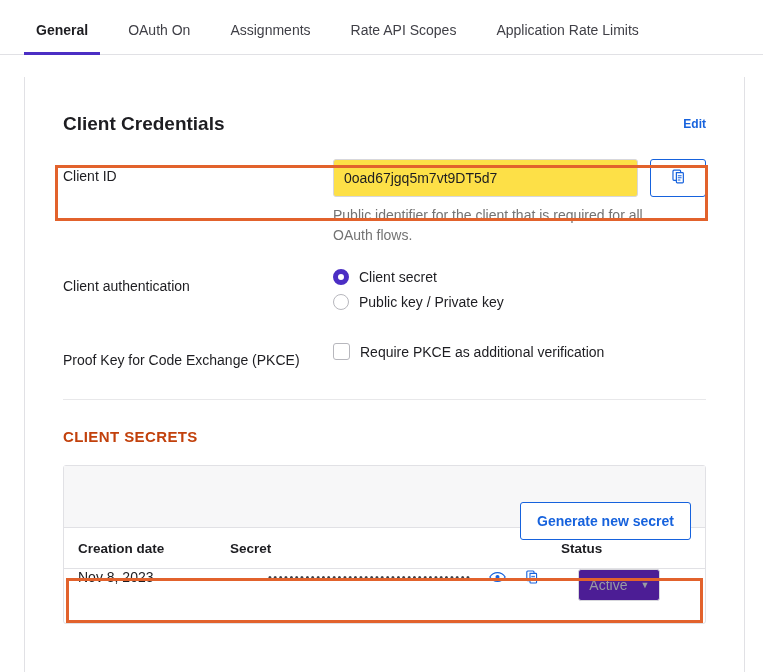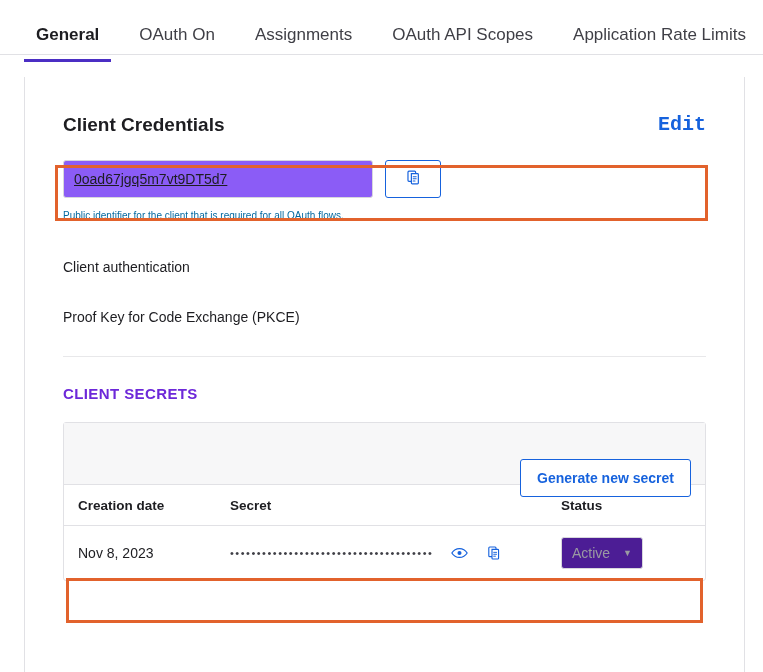"General" .tab { font-size: 17px -> 14px; top: 8px -> 1px }
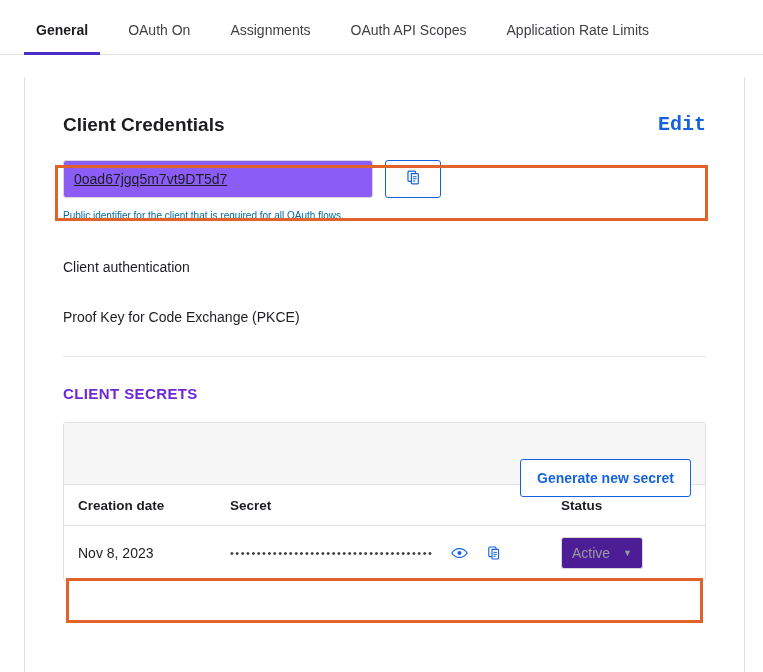"OAuth API Scopes" span { text: OAuth -> Rate }
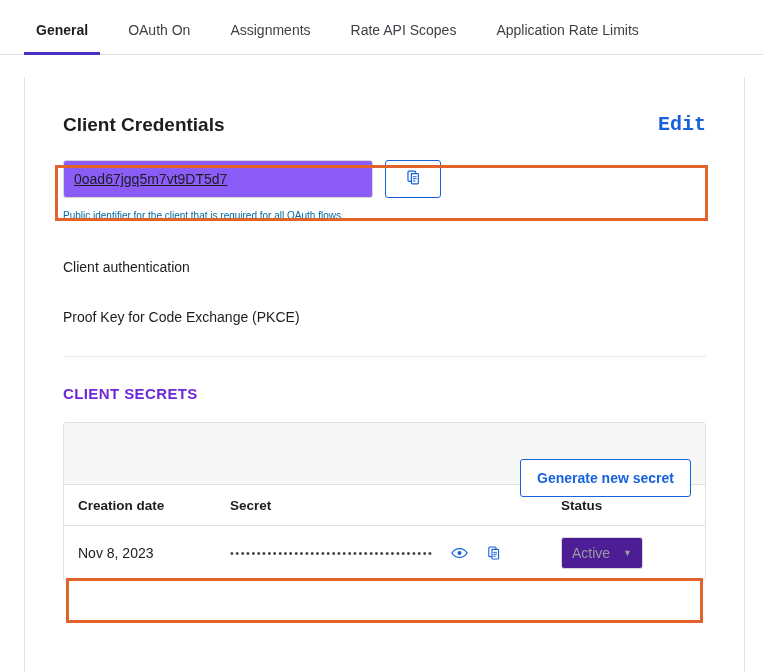"Edit" .edit-link { font-family: Liberation Mono, monospace -> none; font-size: 20px -> 12px }
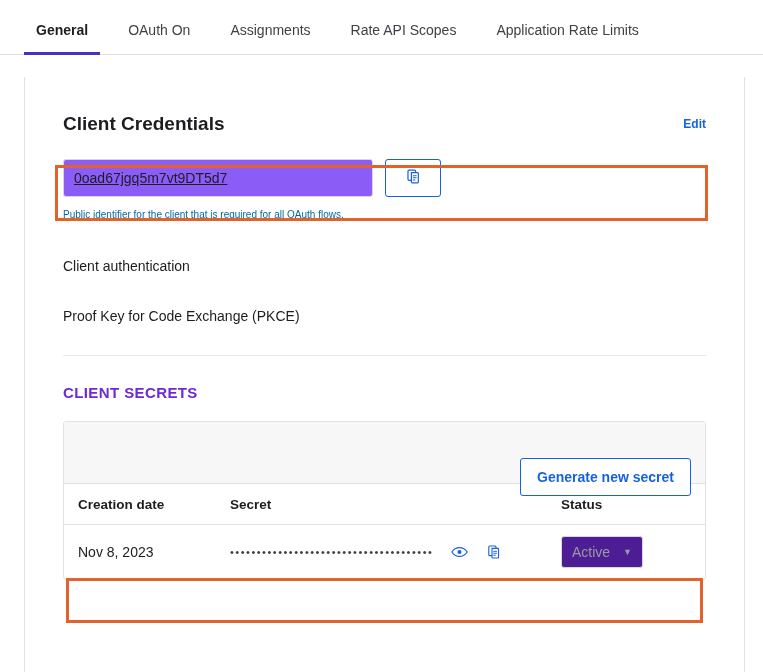"Client ID" div.row-label { html: none -> <div>Client ID</div> }
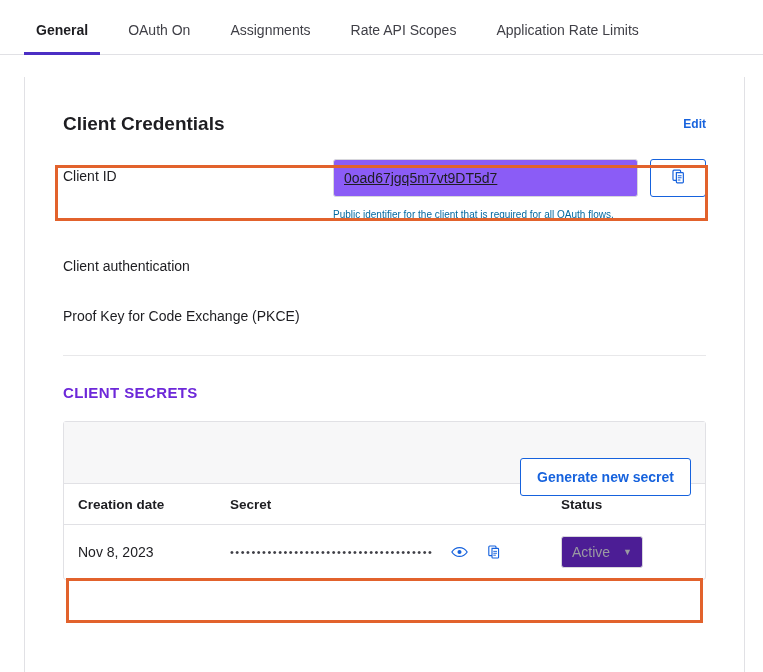"0oad67jgq5m7vt9DT5d7" .readonly-input { background: #8b5cf6 -> #fde047; text-decoration: underline -> none }
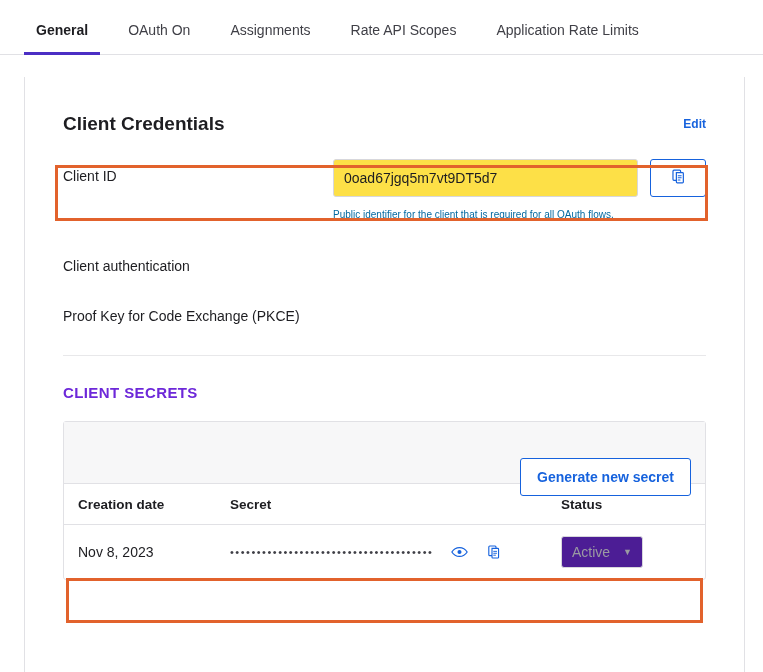"Public identifier for the client" .help-text { color: #0369a1 -> #737373; font-size: 10px -> 14px }
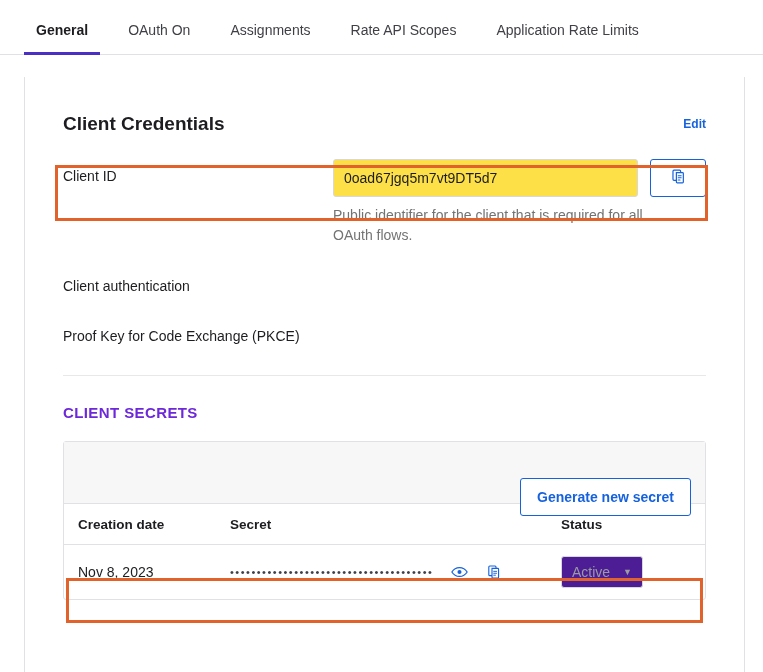"Client secret" div.row-field { html: none -> <div> <div> <span></span> <span>Client secret</span> </div> <div> <span></span> <span>Public key / Private key</span> </div> </div> }
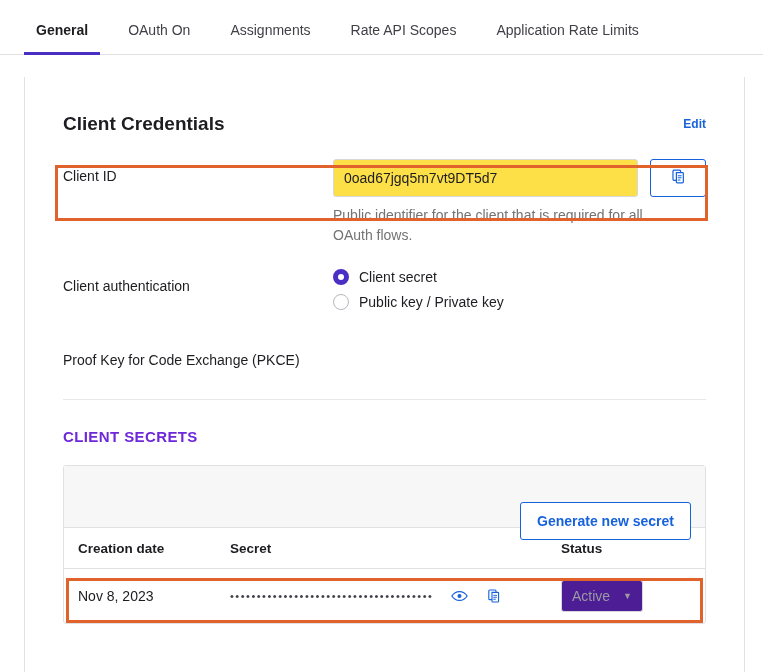"Require PKCE as additional verification" div.row-field { html: none -> <div> <div> <span></span> <span>Require PKCE as additional verification</span> </div> </div> }
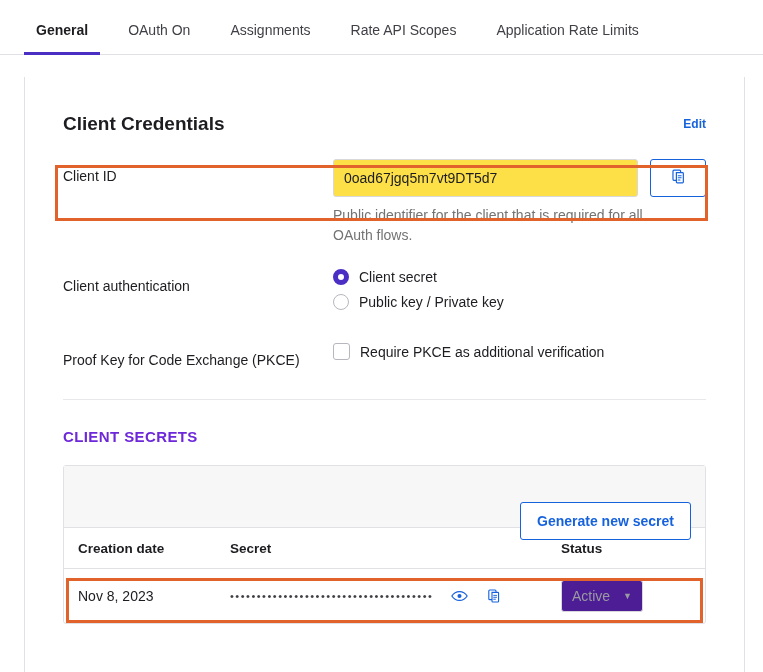"CLIENT SECRETS" .section-title { color: #6d28d9 -> #c2410c }
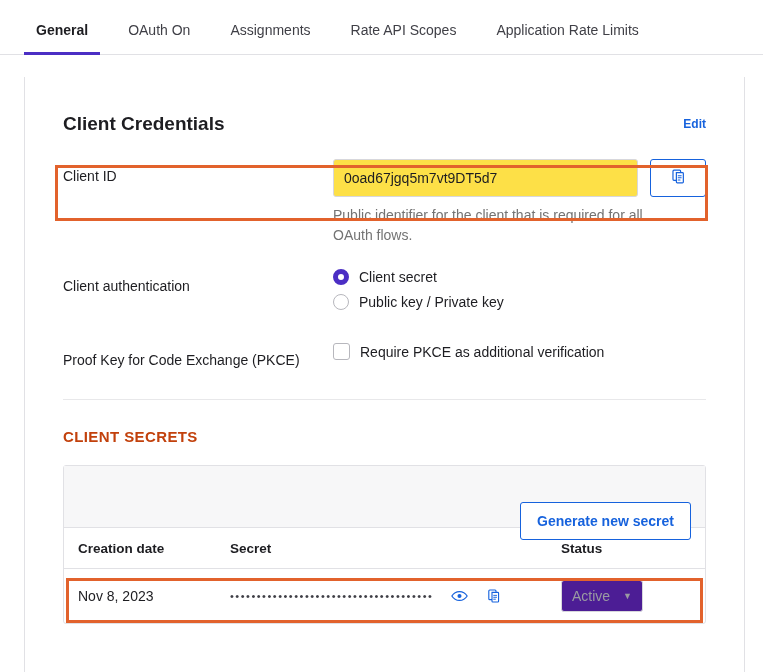"Nov 8, 2023" .tbl-row { align-items: center -> flex-start; gap: none -> 38px }
